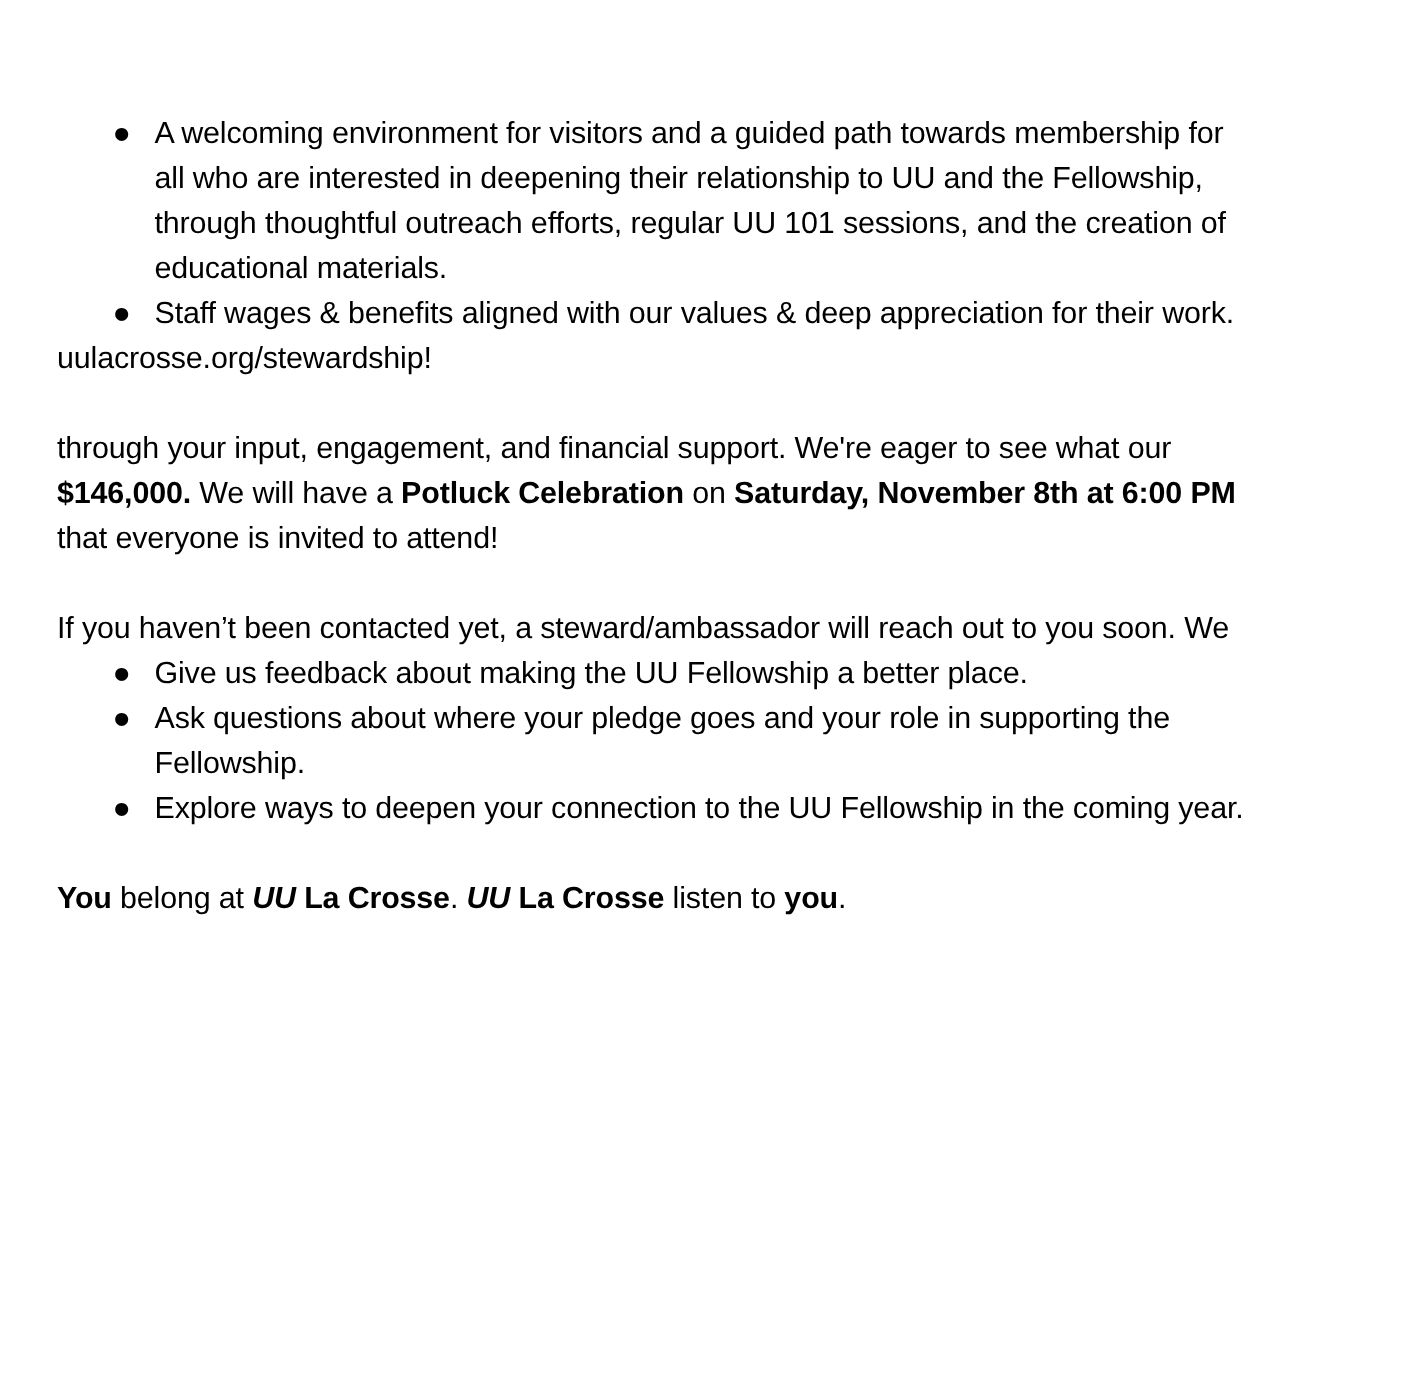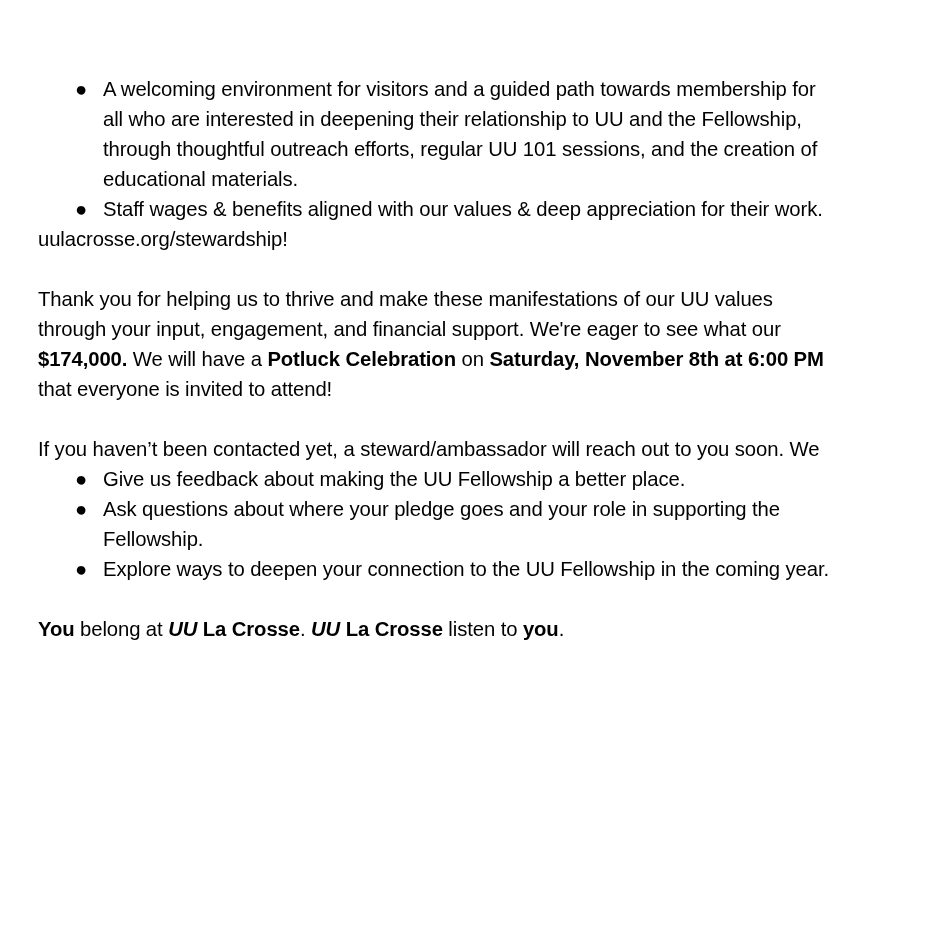"Thank you for helping us" div.line { html: <div>Thank you for helping us to thrive and make these manifestations of our UU values</div> -> none }
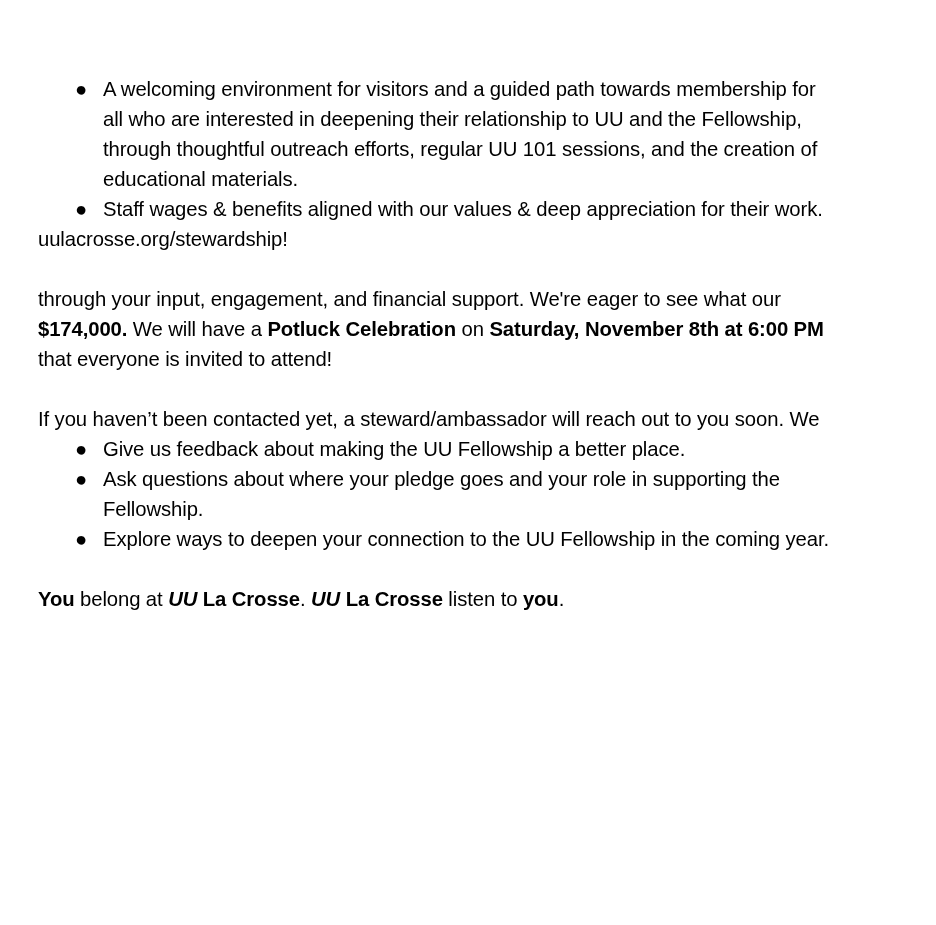"$174,000." b { text: $174,000 -> $146,000 }
